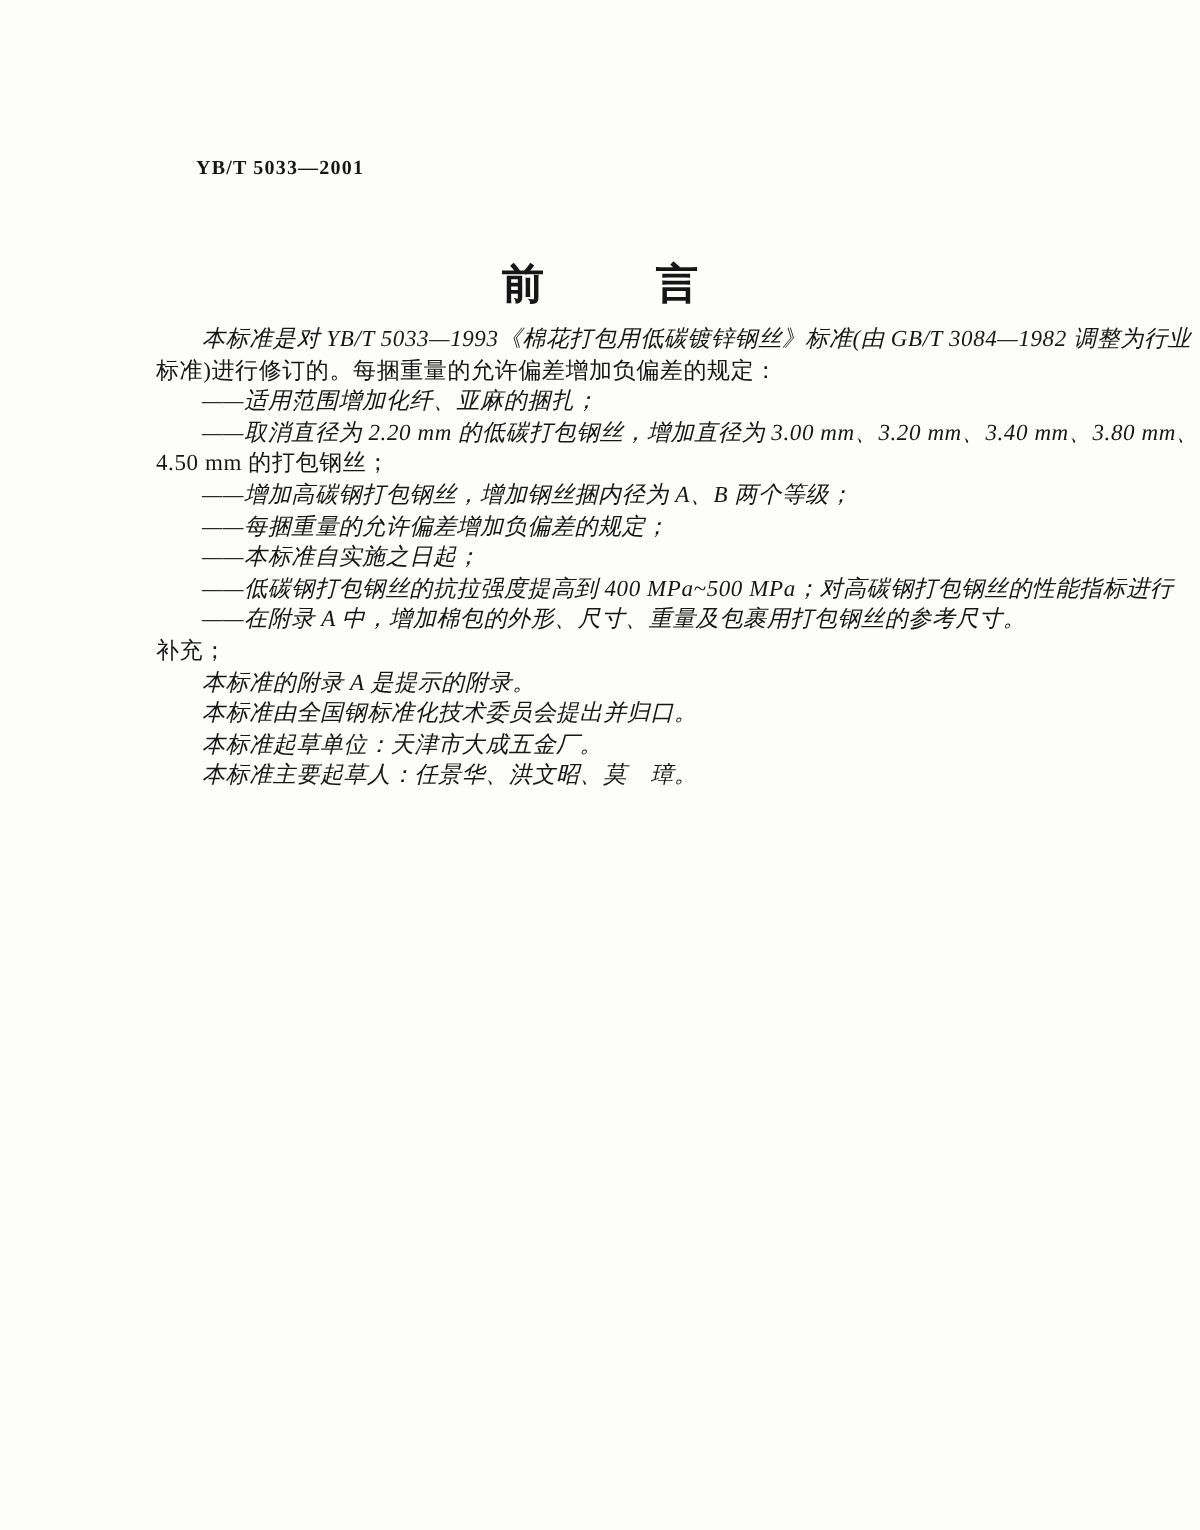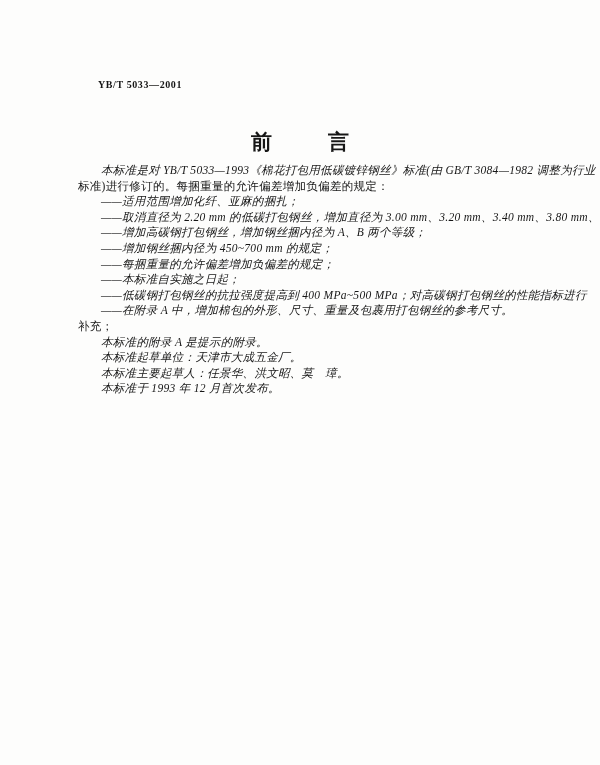"4.50 mm 的打包钢丝；" div.line { html: none -> <div>4.50 mm 的打包钢丝；</div> }
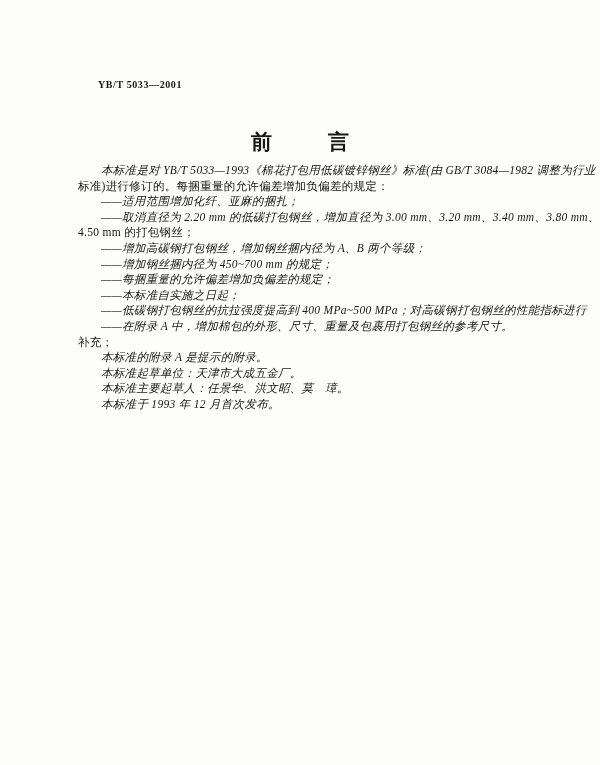"——增加钢丝捆内径为 450~700 mm 的规定；" div.line { html: <div>——增加钢丝捆内径为 450~700 mm 的规定；</div> -> none }
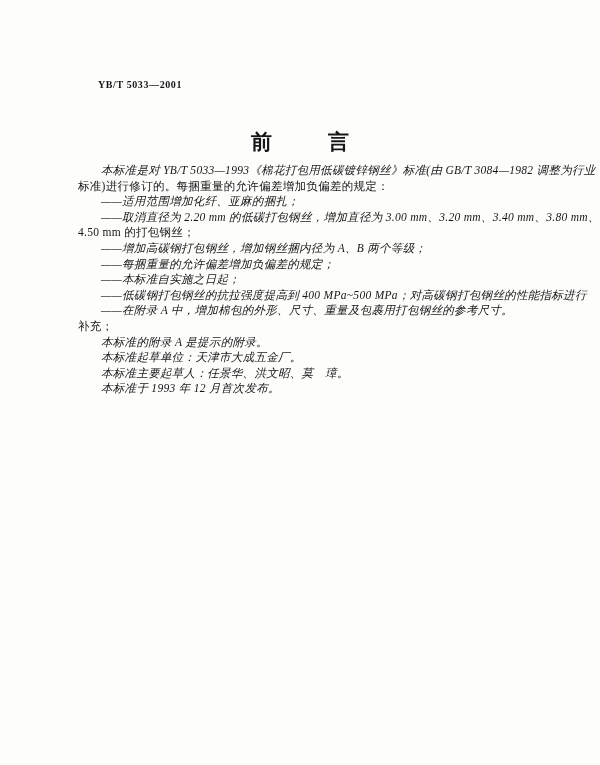"本标准由全国钢标准化技术委员会提出并归口。" div.line { html: none -> <div>本标准由全国钢标准化技术委员会提出并归口。</div> }
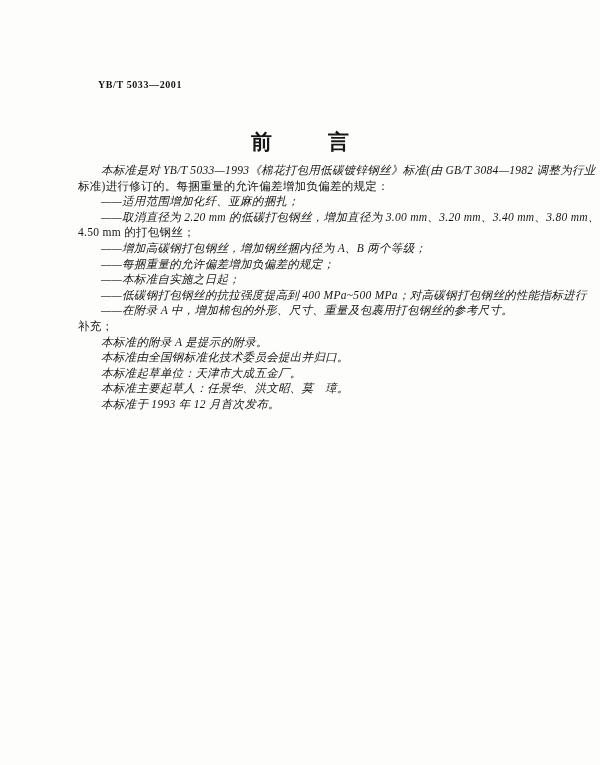"本标准于 1993 年 12 月首次发布。" div.line { html: <div>本标准于 1993 年 12 月首次发布。</div> -> none }
